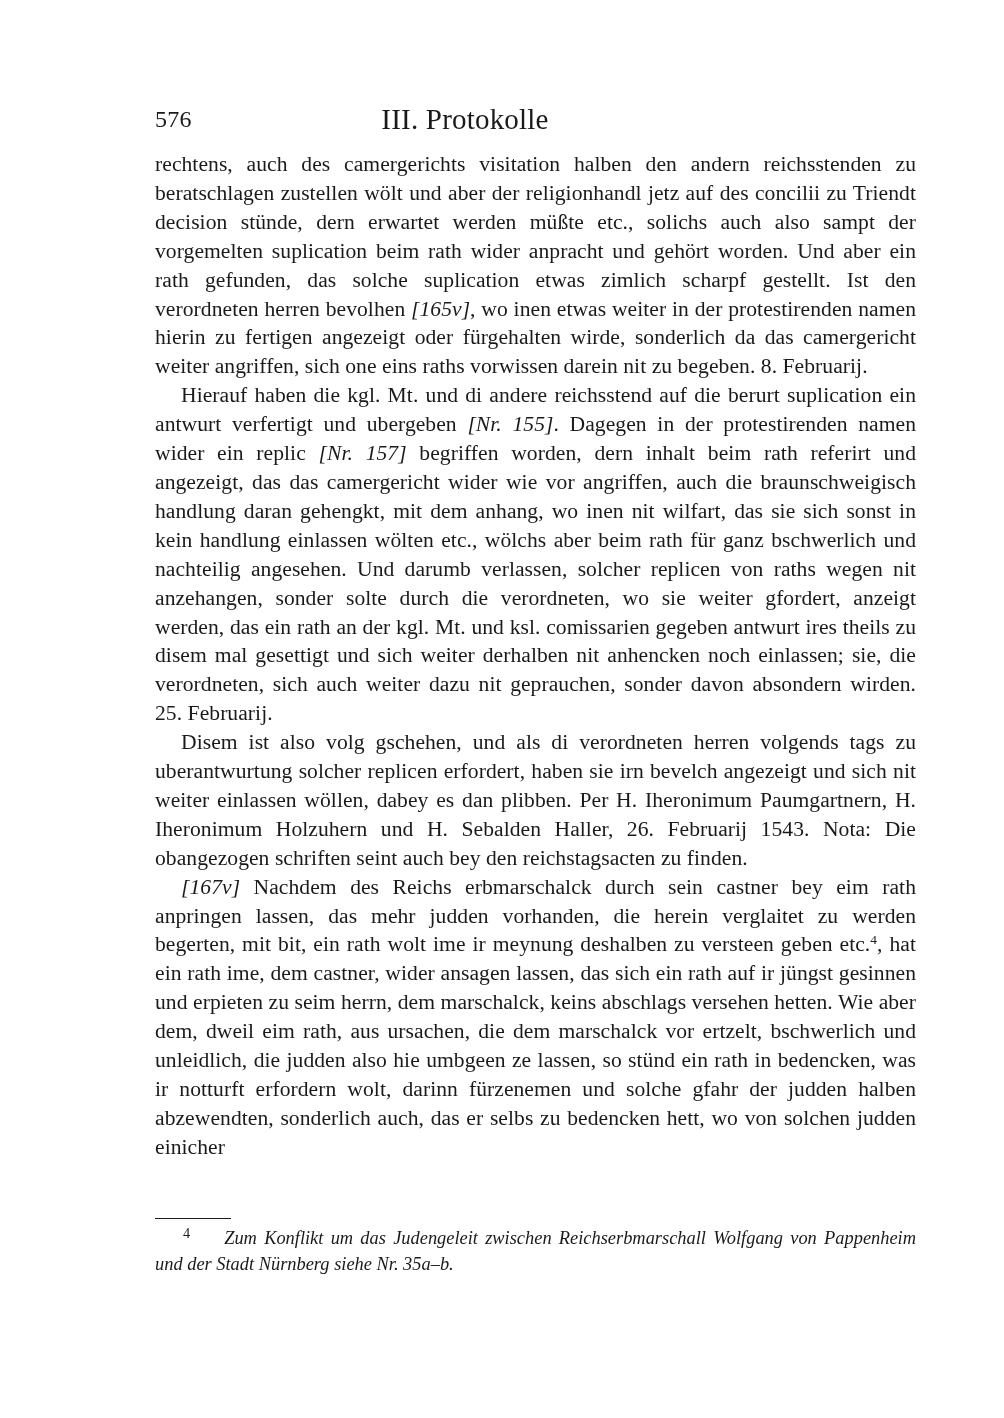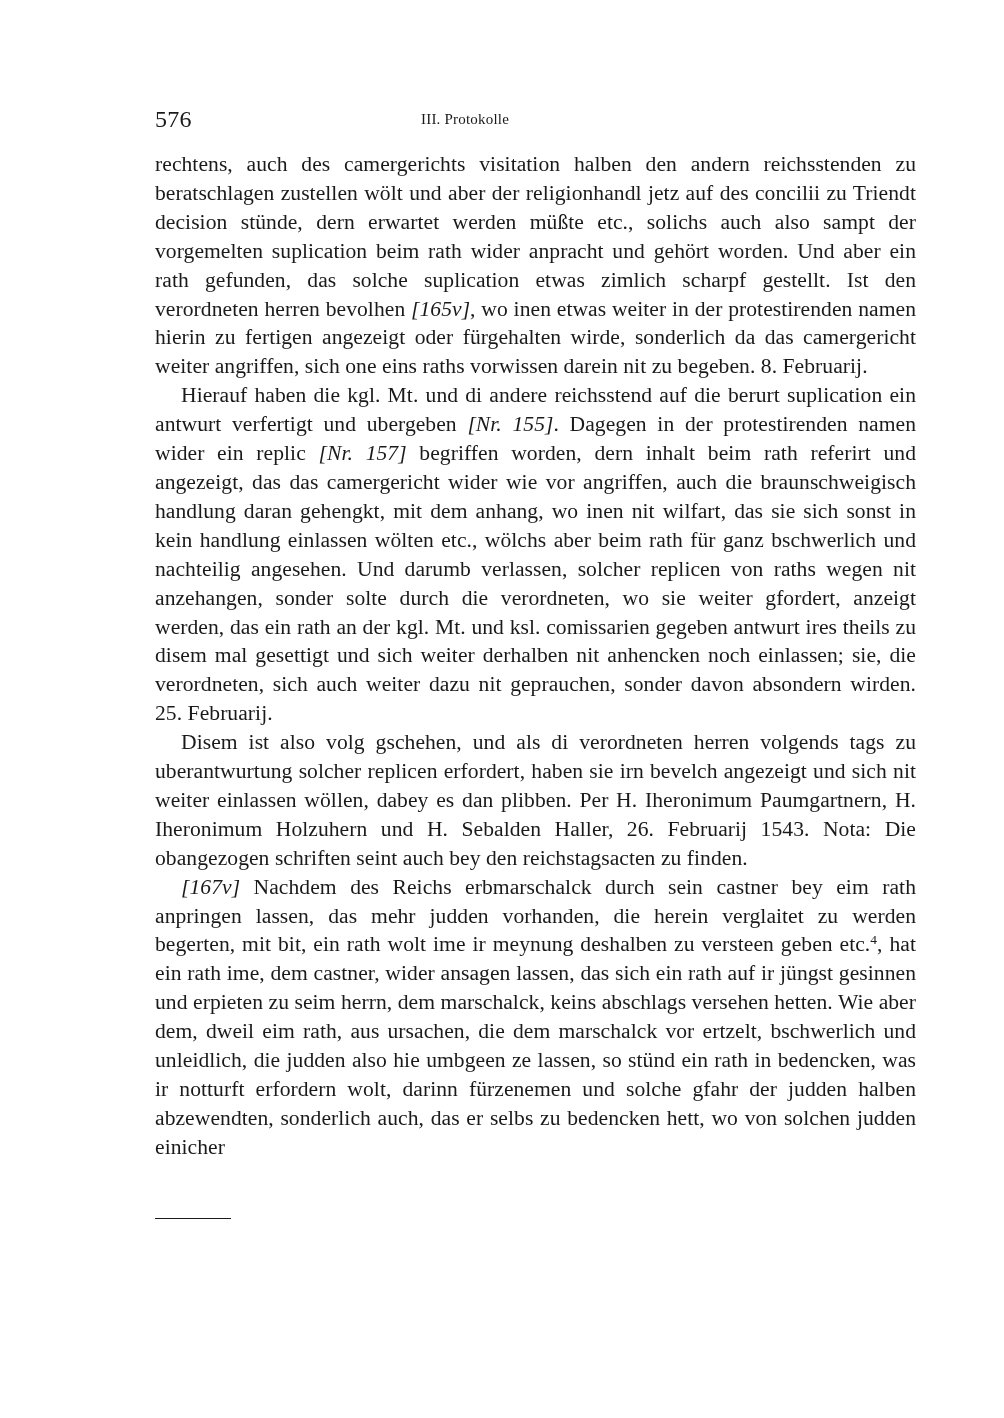"III. Protokolle" .head-title { font-size: 15px -> 29px }
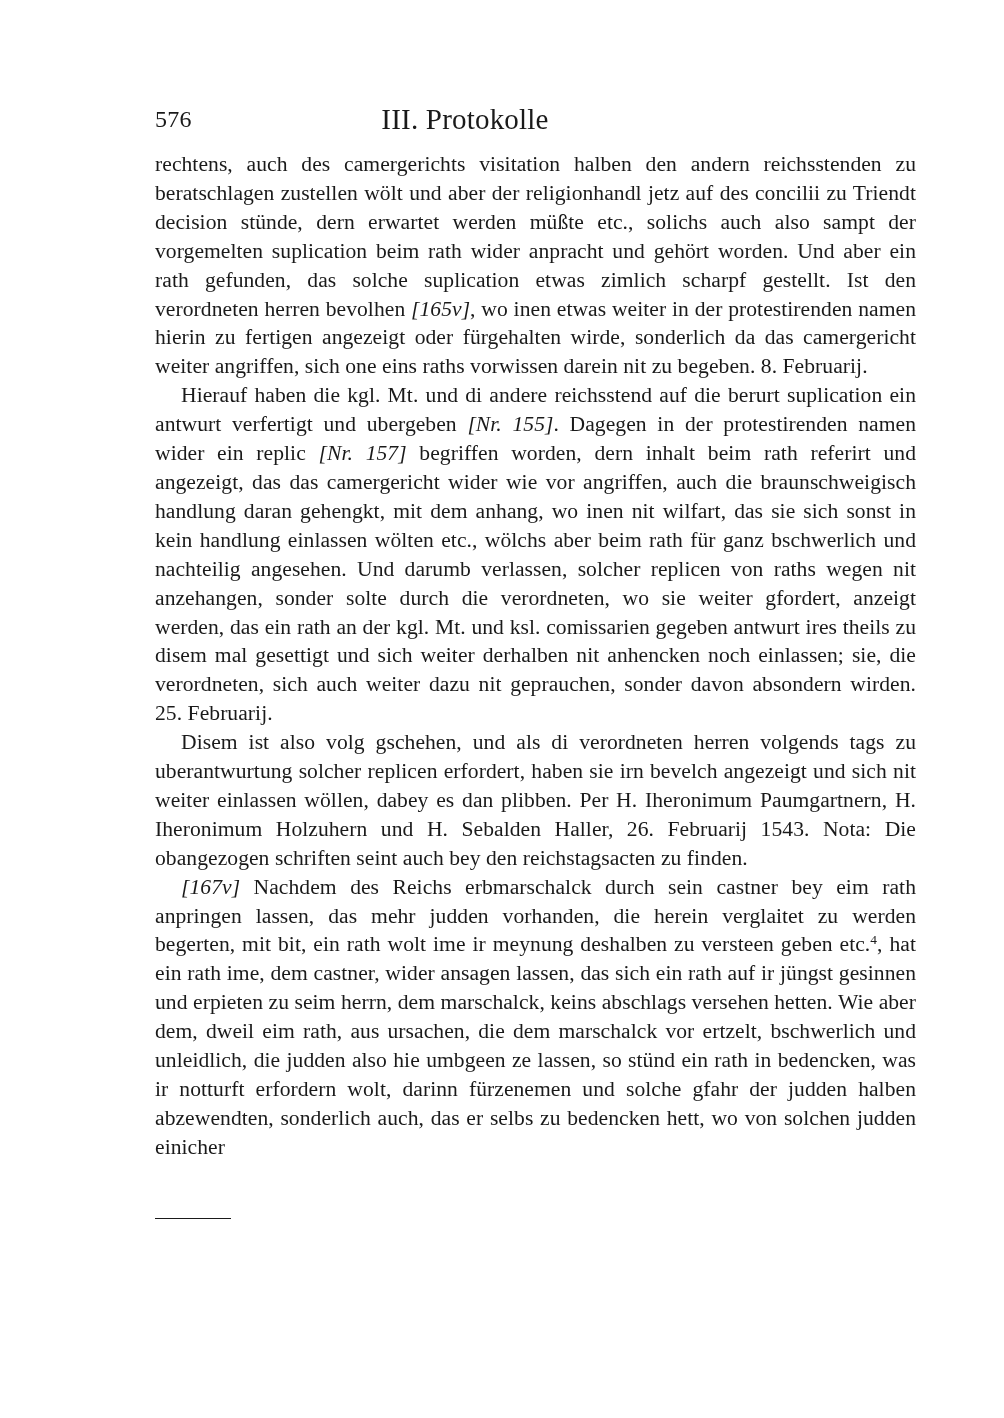"4 Zum Konflikt um das" div { html: none -> <div> <p><span>4</span><span>Zum Konflikt um das Judengeleit zwischen Reichserbmarschall Wolfgang von Pappenheim und der Stadt Nürnberg siehe Nr. 35a–b.</span></p> </div> }
